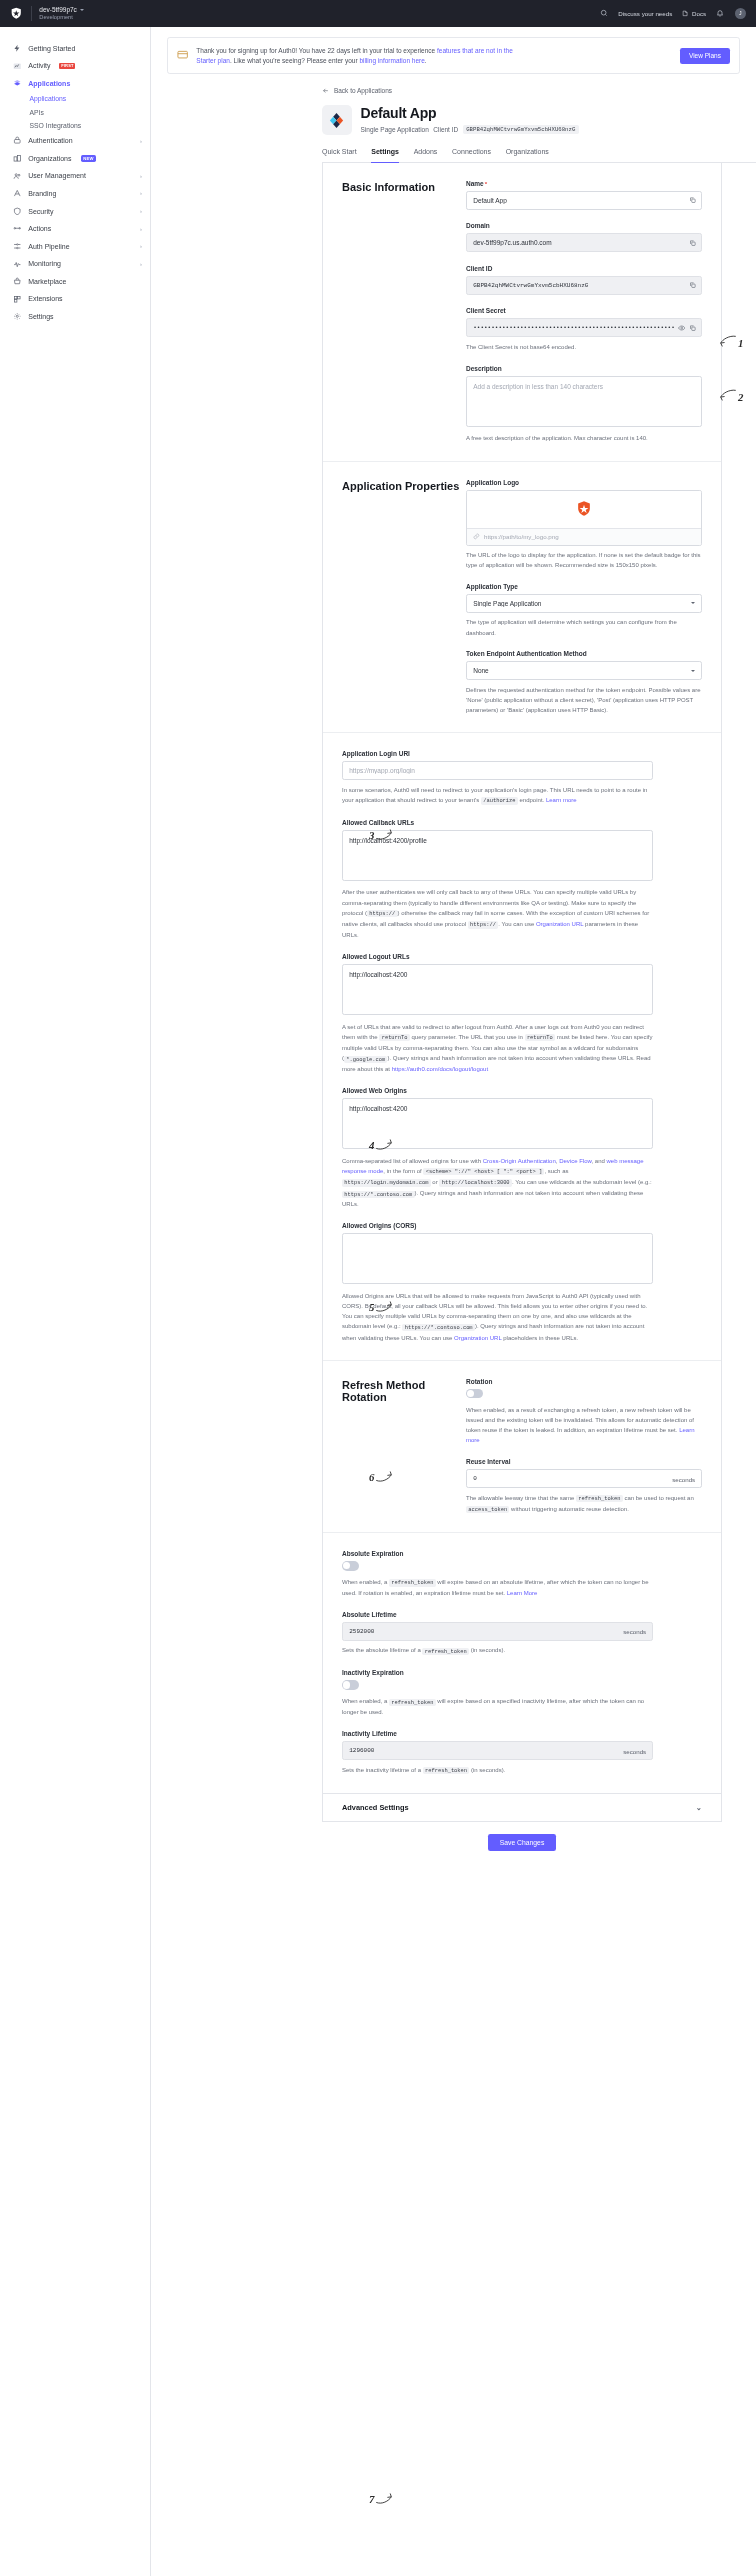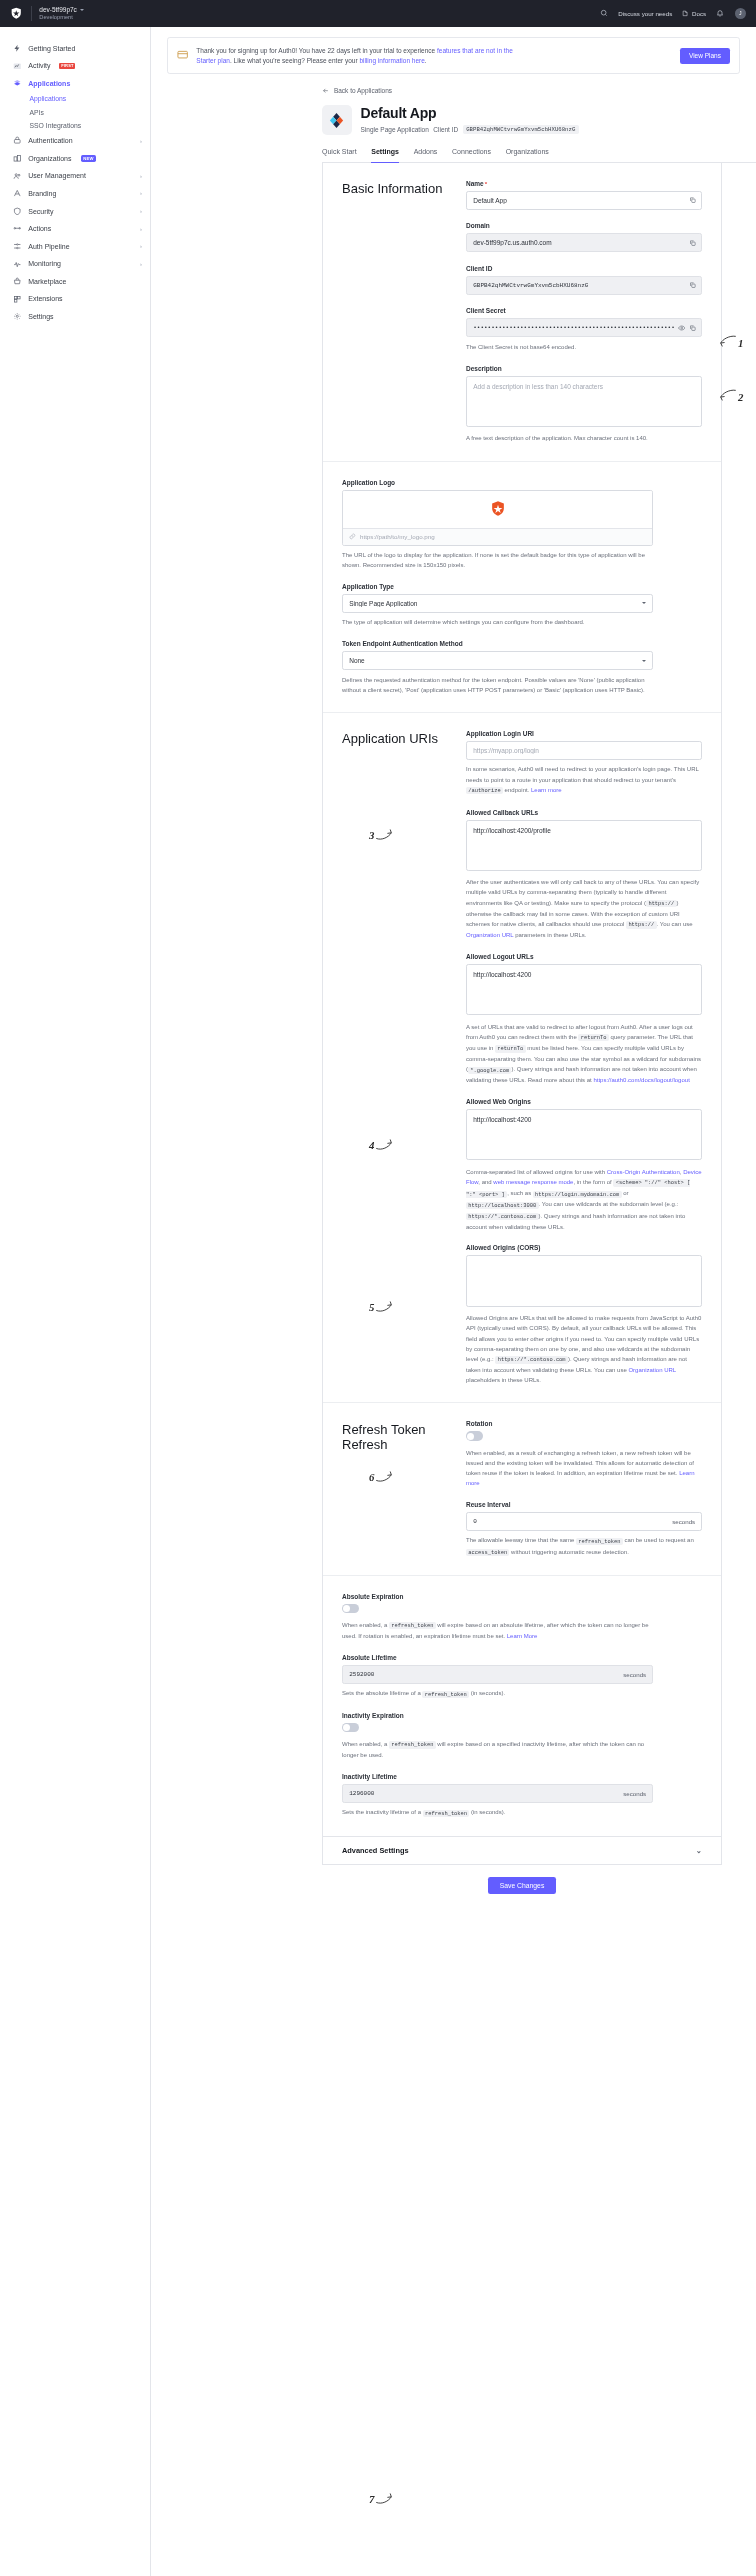"Basic Information" .sec-title { font-size: 13px -> 11px; font-weight: 400 -> 700 }
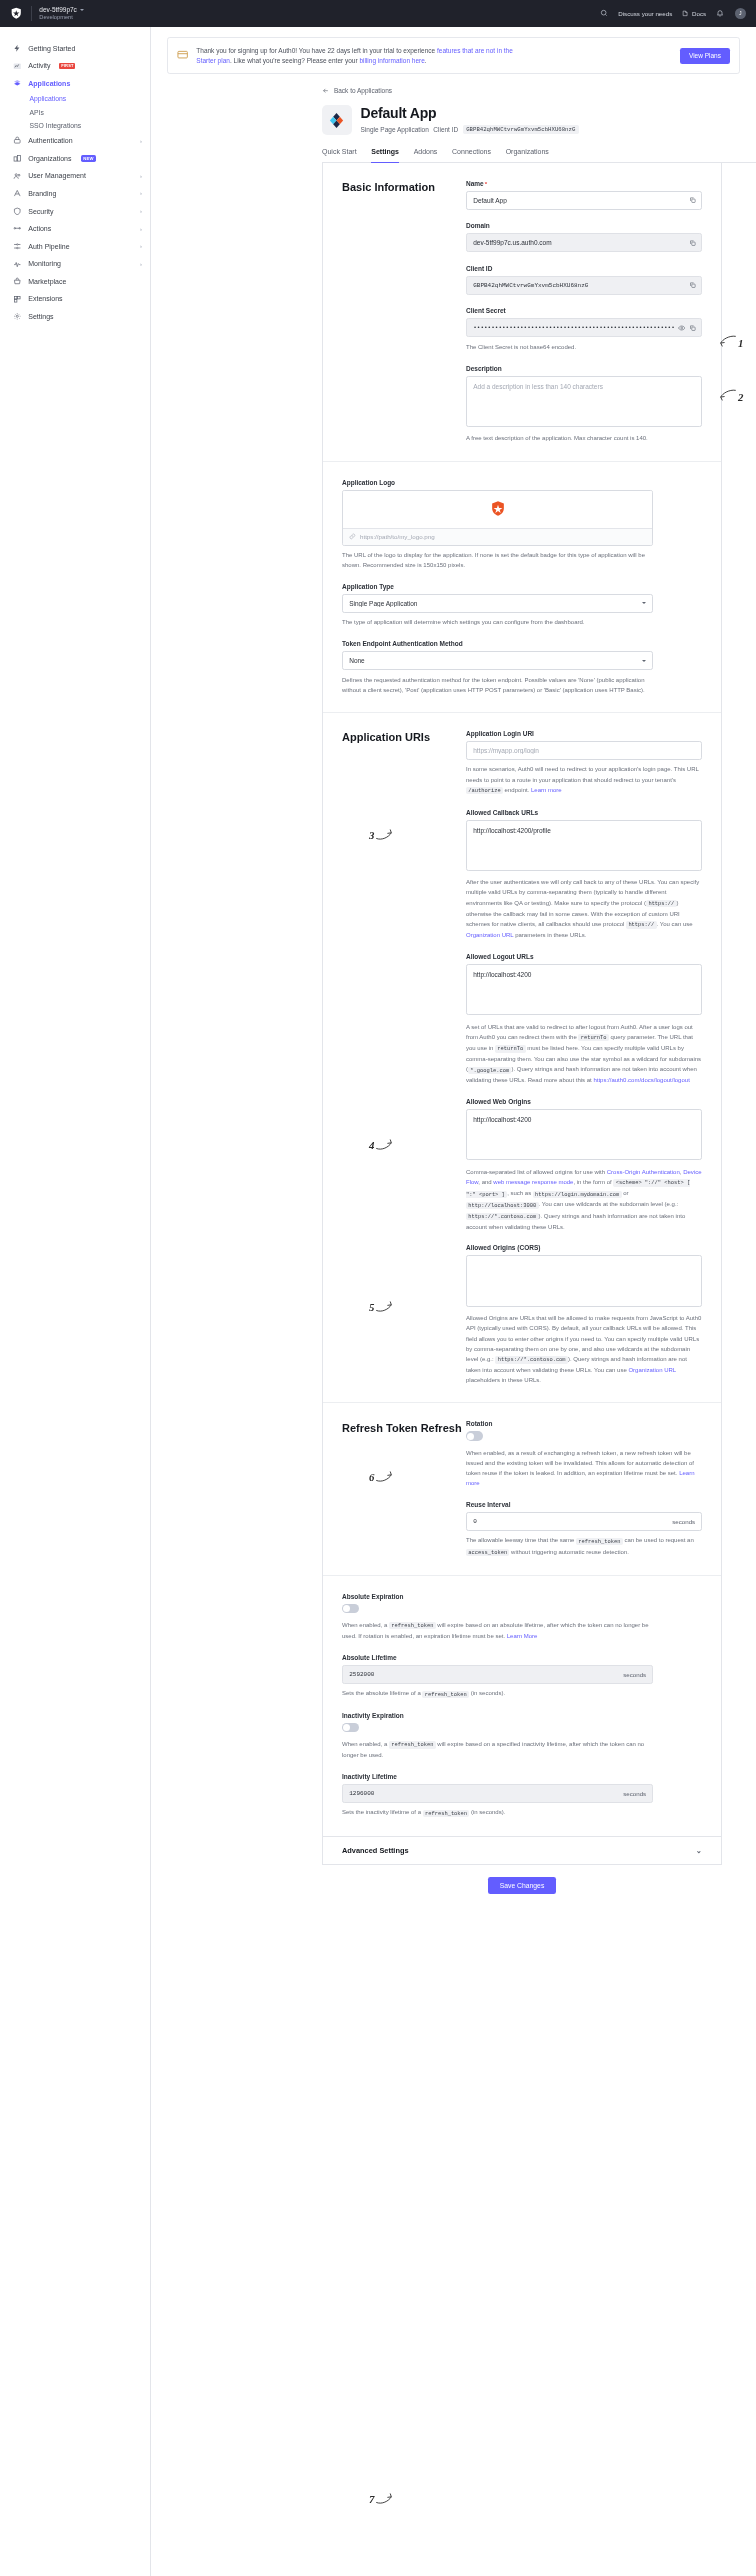"Application Properties" div.sec-title { html: none -> <div>Application Properties</div> }
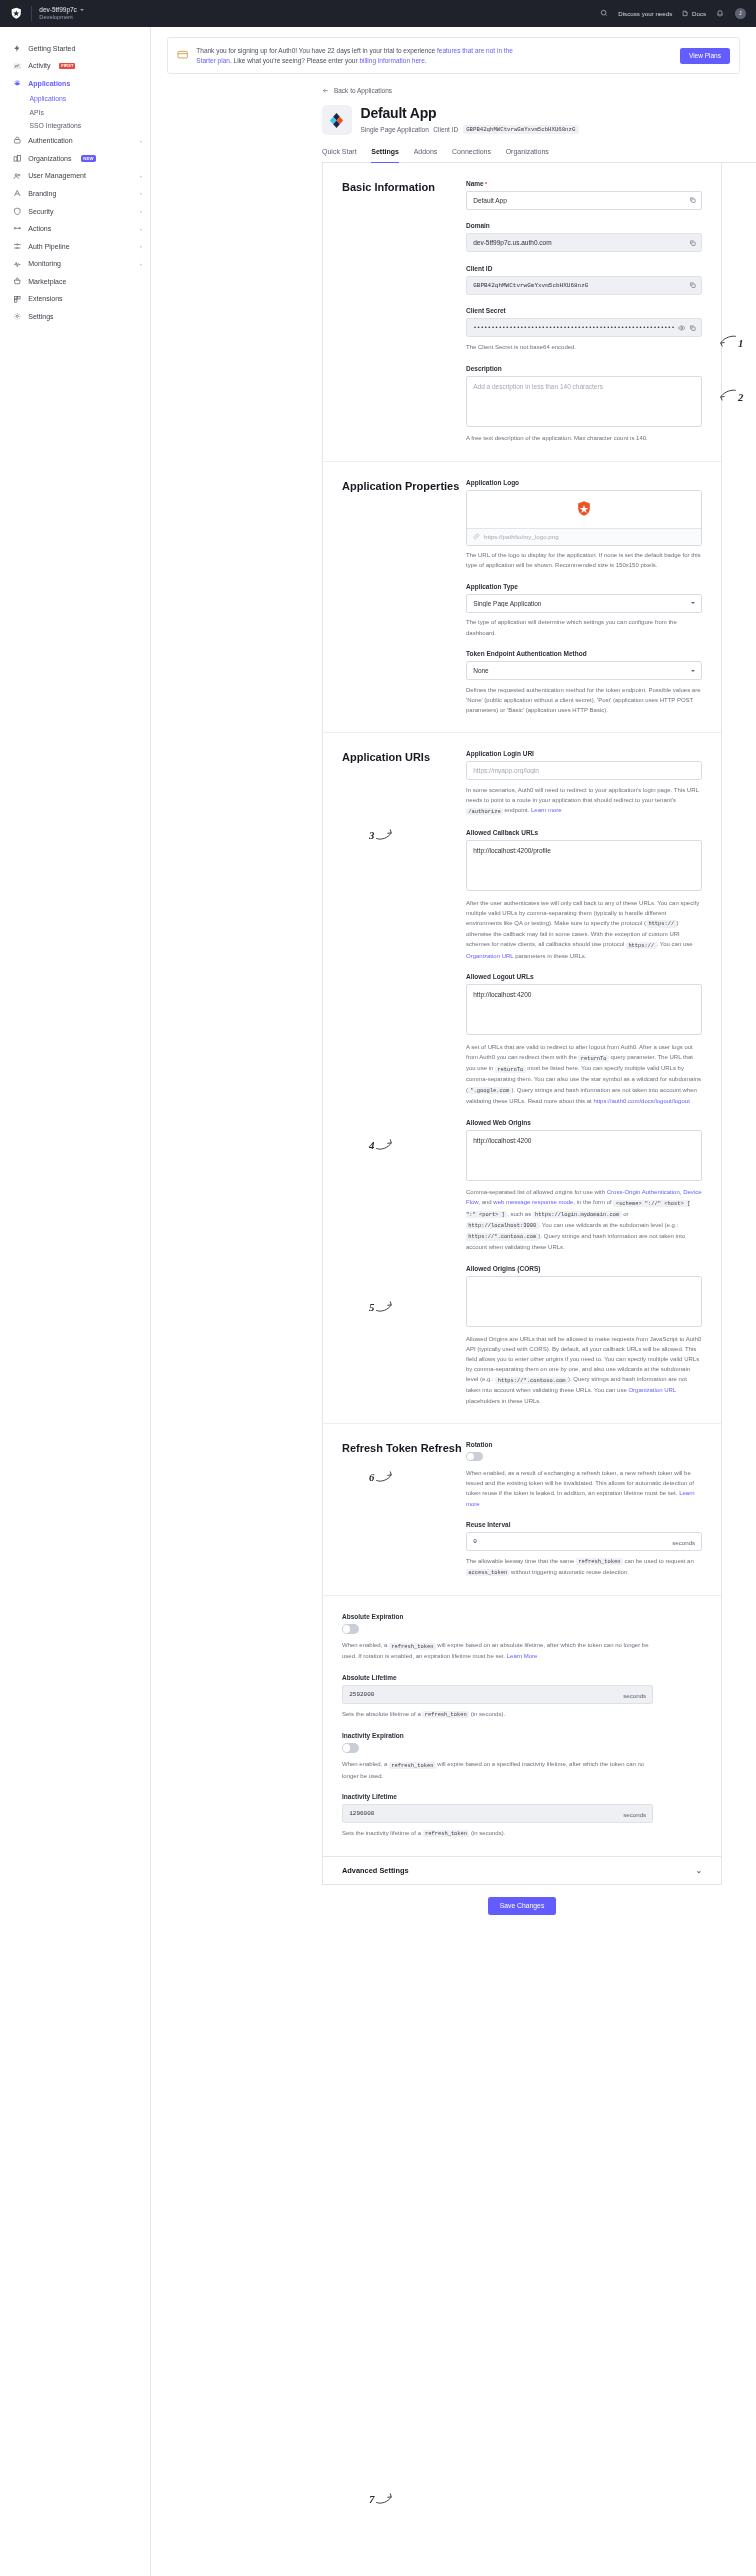"Application URIs" div.sec-title { html: <div>Application URIs</div> -> none }
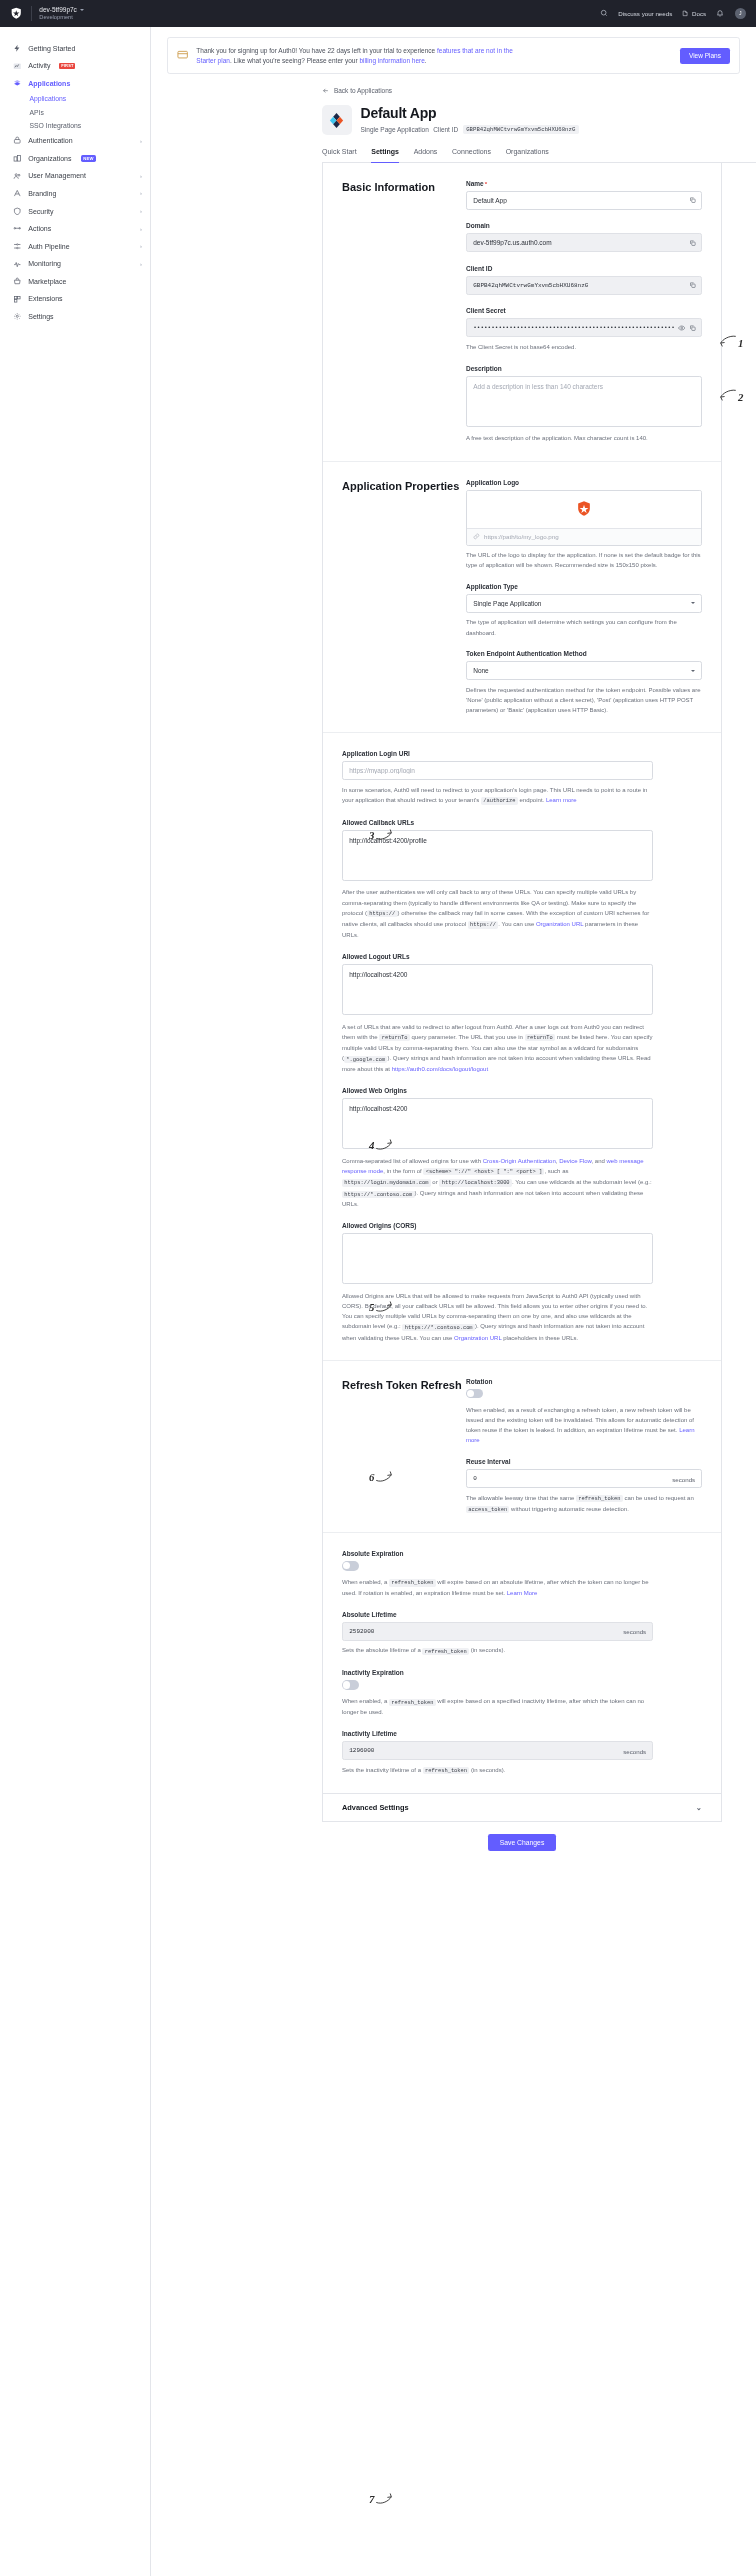"Refresh Token Refresh" div.sec-title { text: Token Refresh -> Method Rotation }
